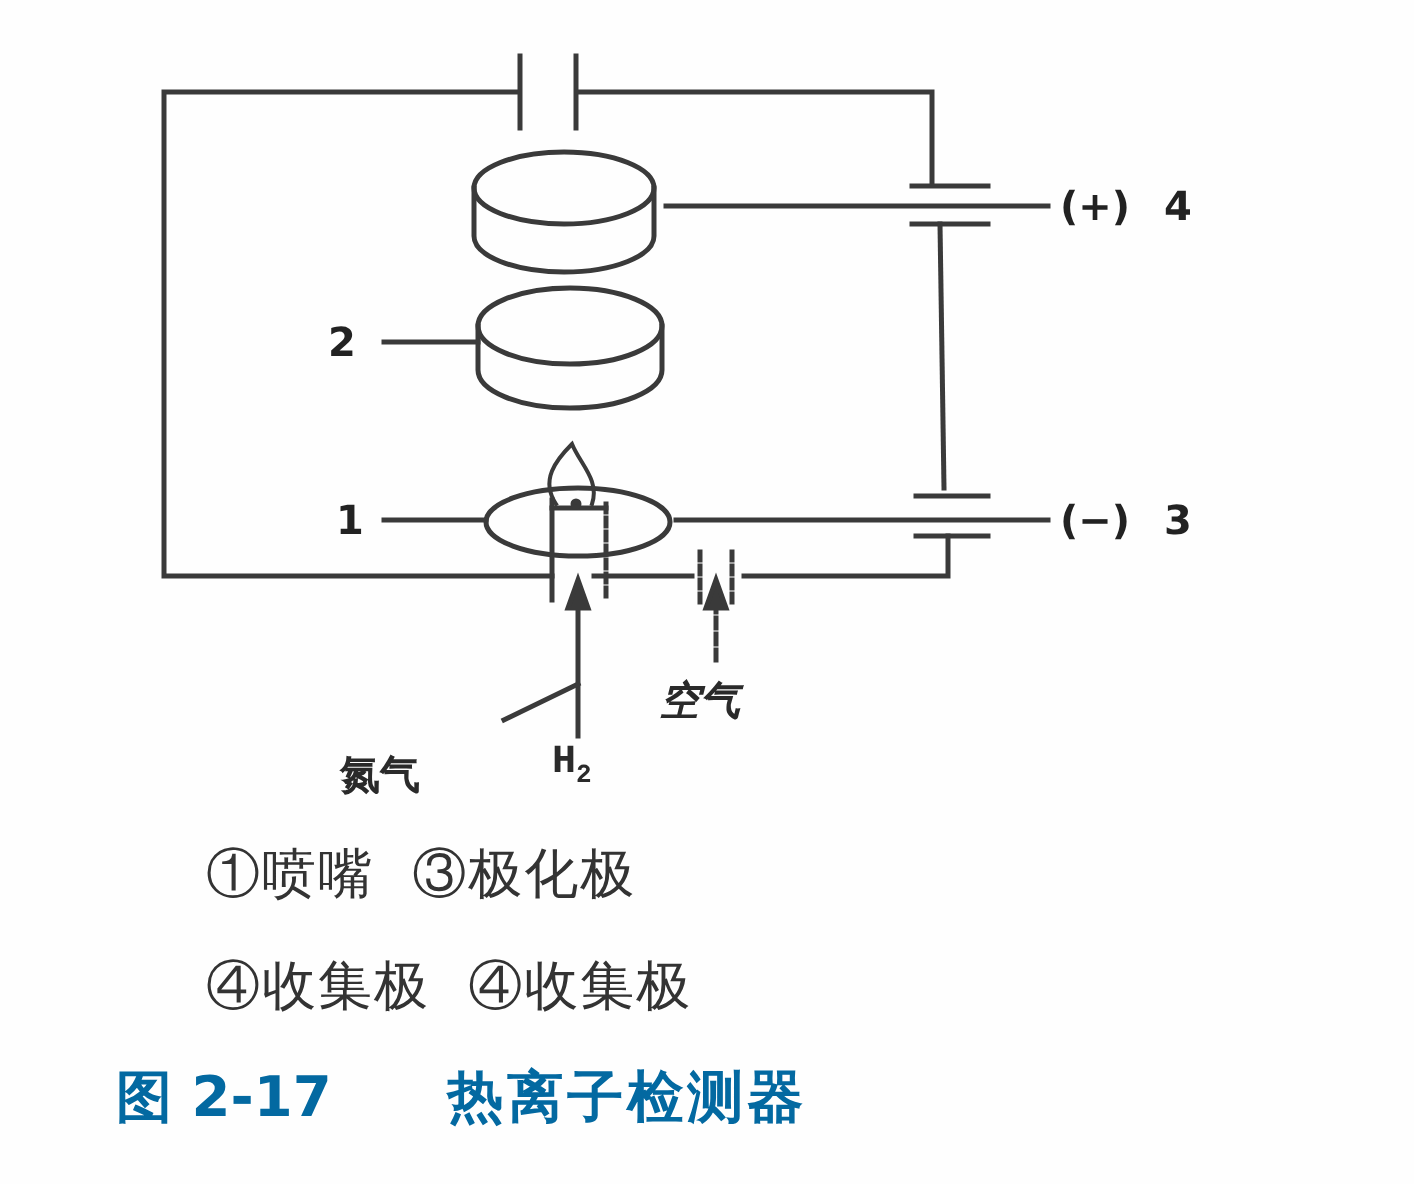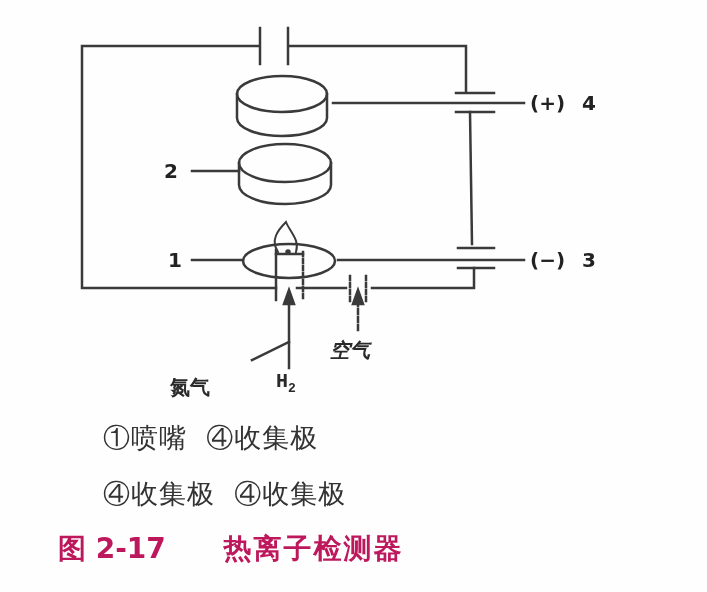"①喷嘴 ④收集极" div.legend { text: ④收集 -> ③极化 }
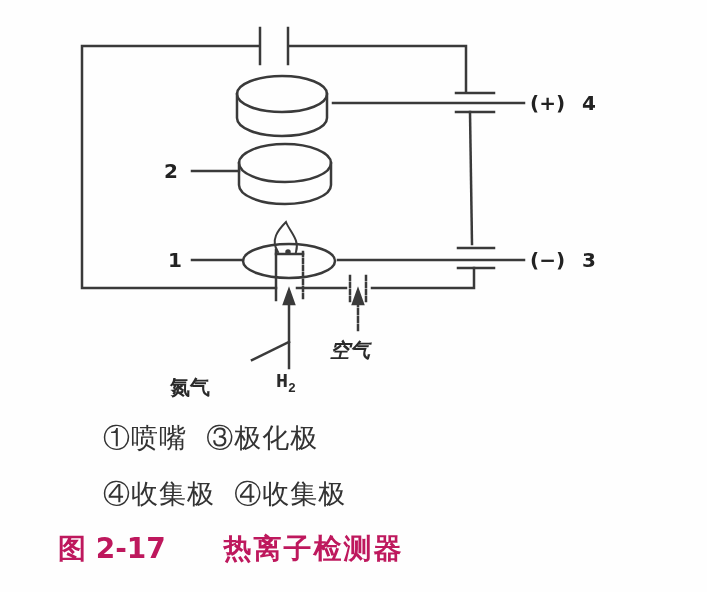"图 2-17 热离子检测器" .caption { color: #be185d -> #0369a1 }
